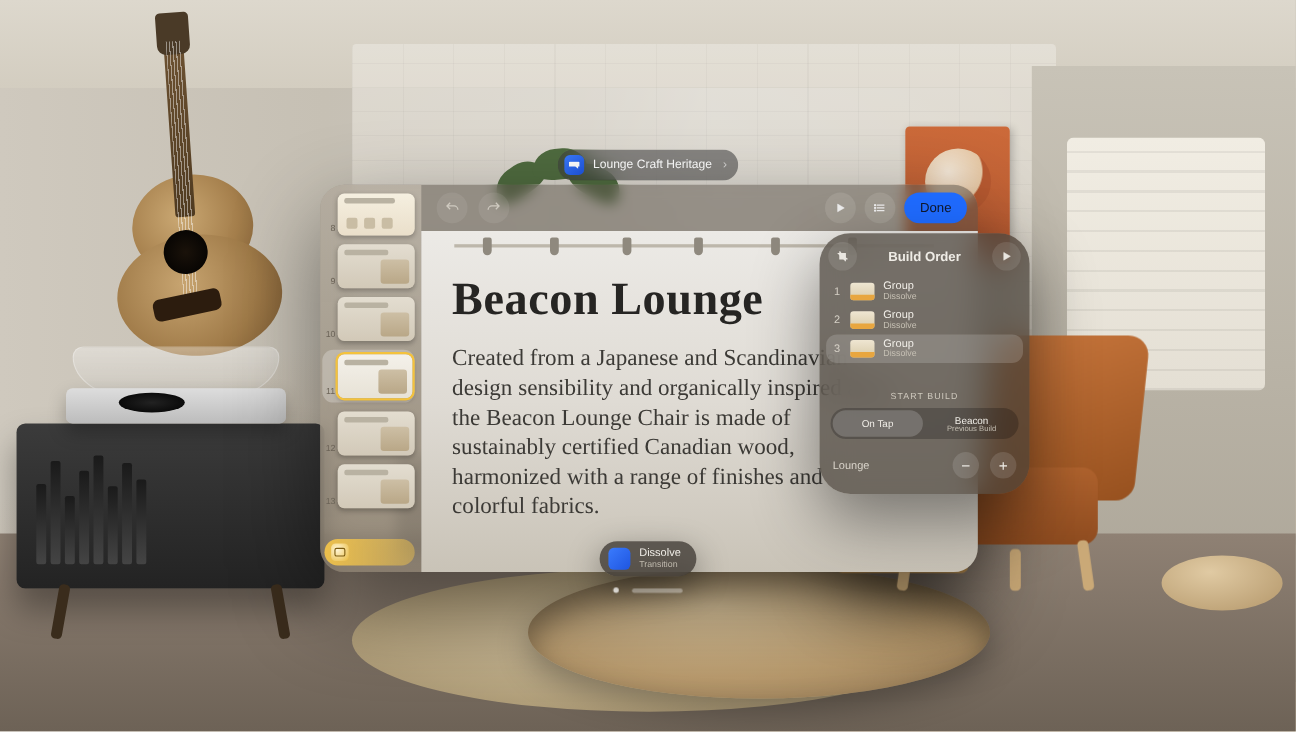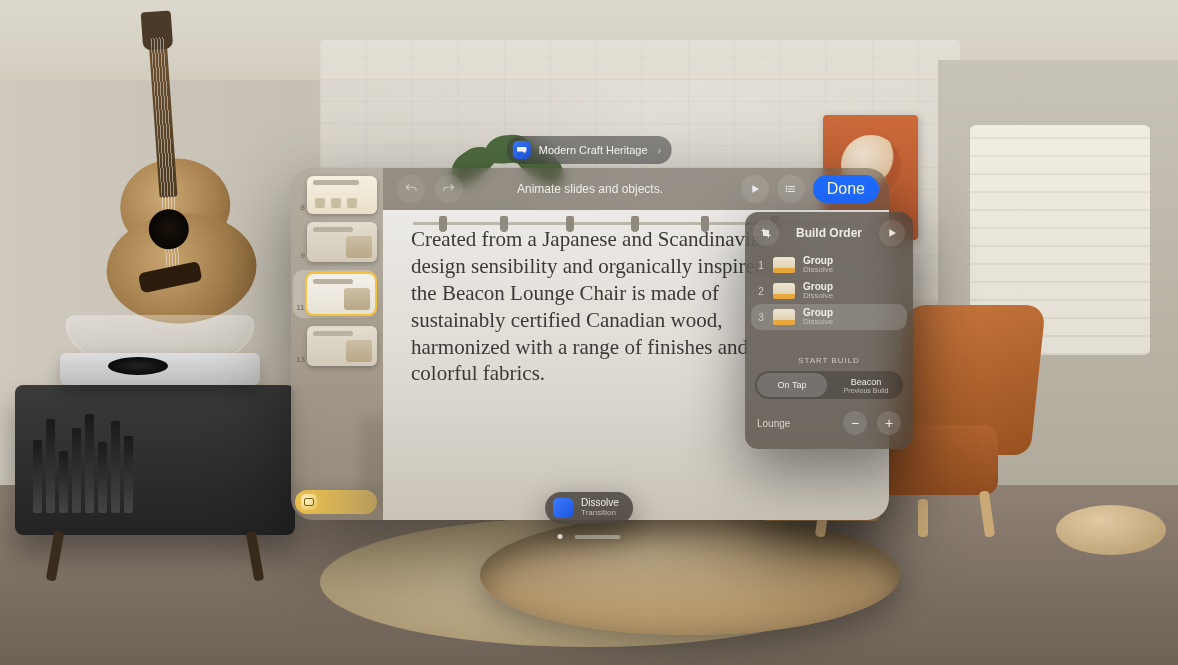"Modern Craft Heritage" span { text: Modern -> Lounge }
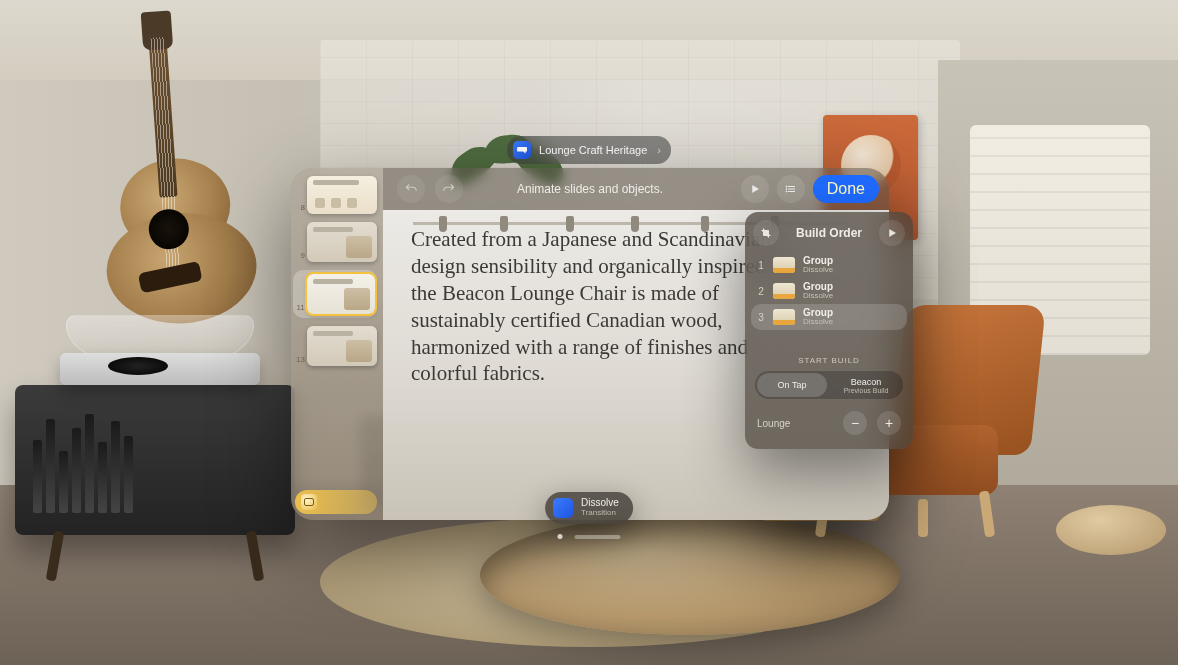"Animate slides and objects." div.middletxt { html: <div>Animate slides and objects.</div> -> none }
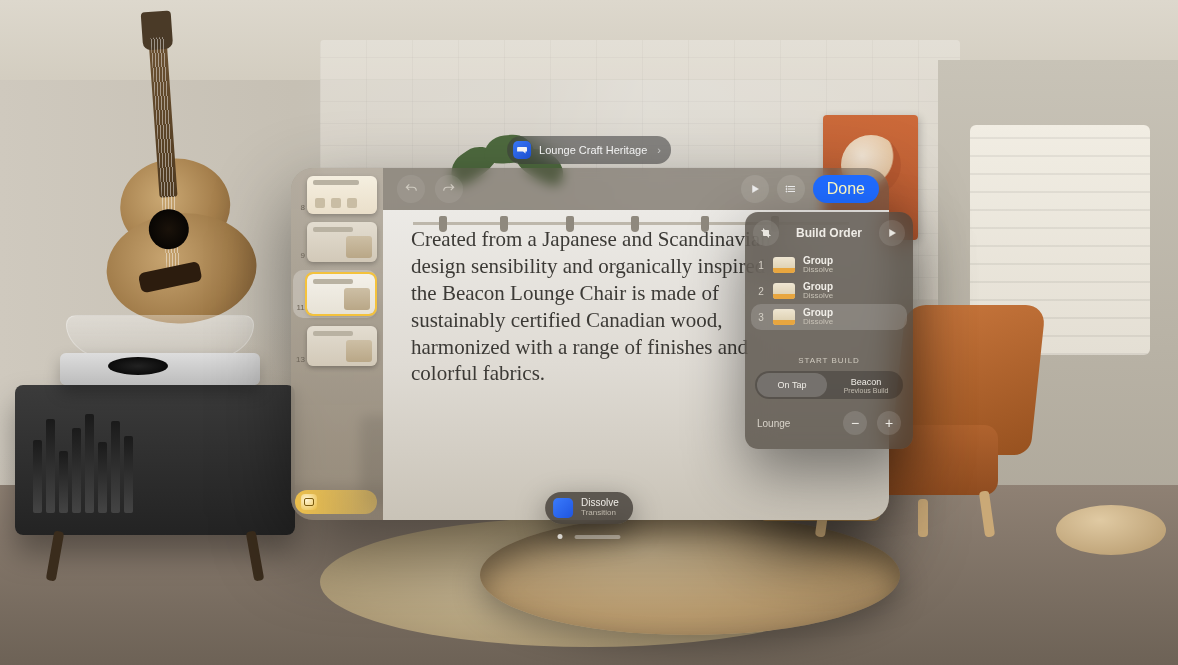"Done" .done { color: #fef9c3 -> #0f172a; font-size: 16px -> 12px }
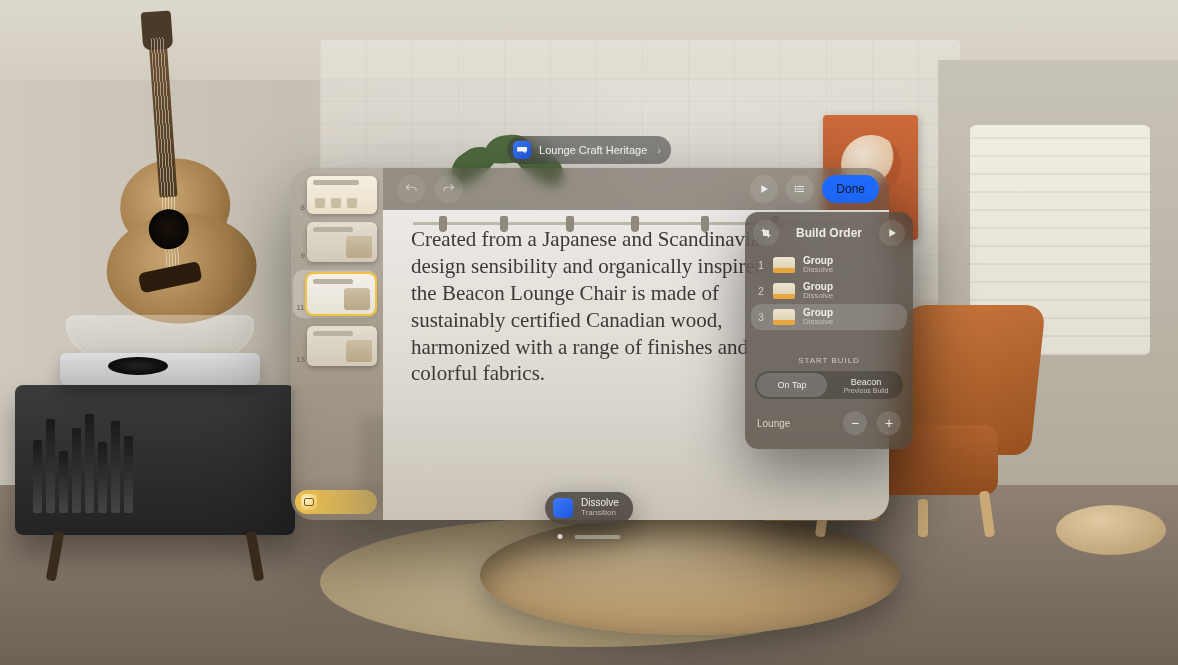"Build Order" .panel { border-radius: 13px -> 28px; width: 168px -> 191px }
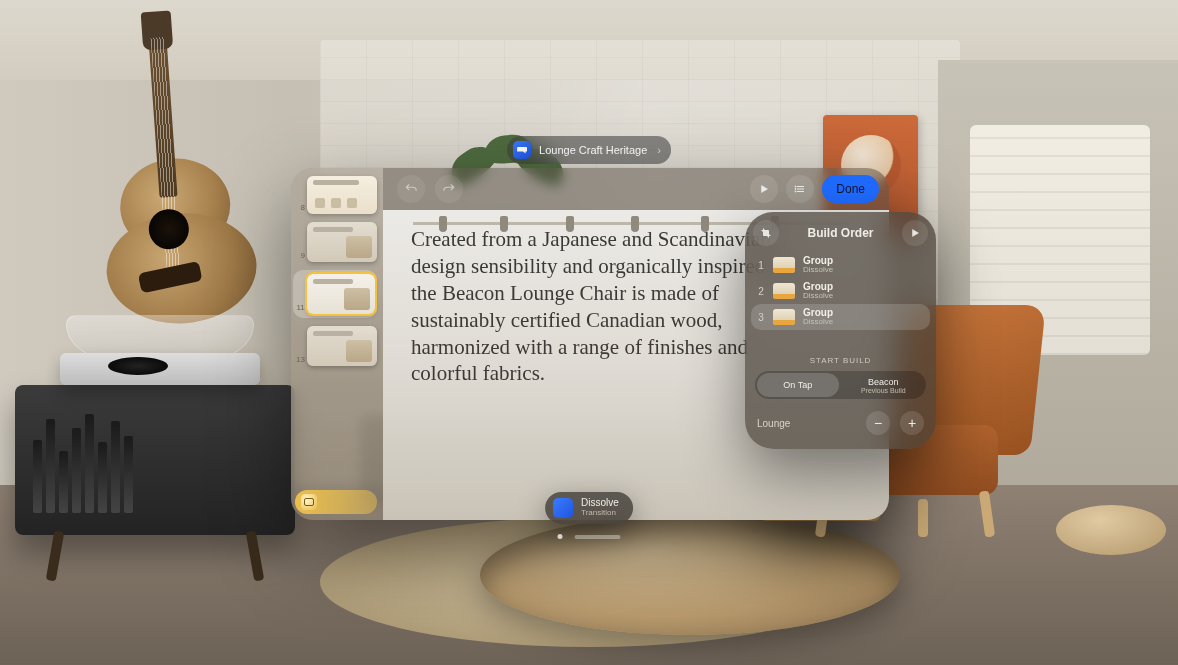"Beacon Lounge" h1 { html: none -> <h1>Beacon Lounge</h1> }
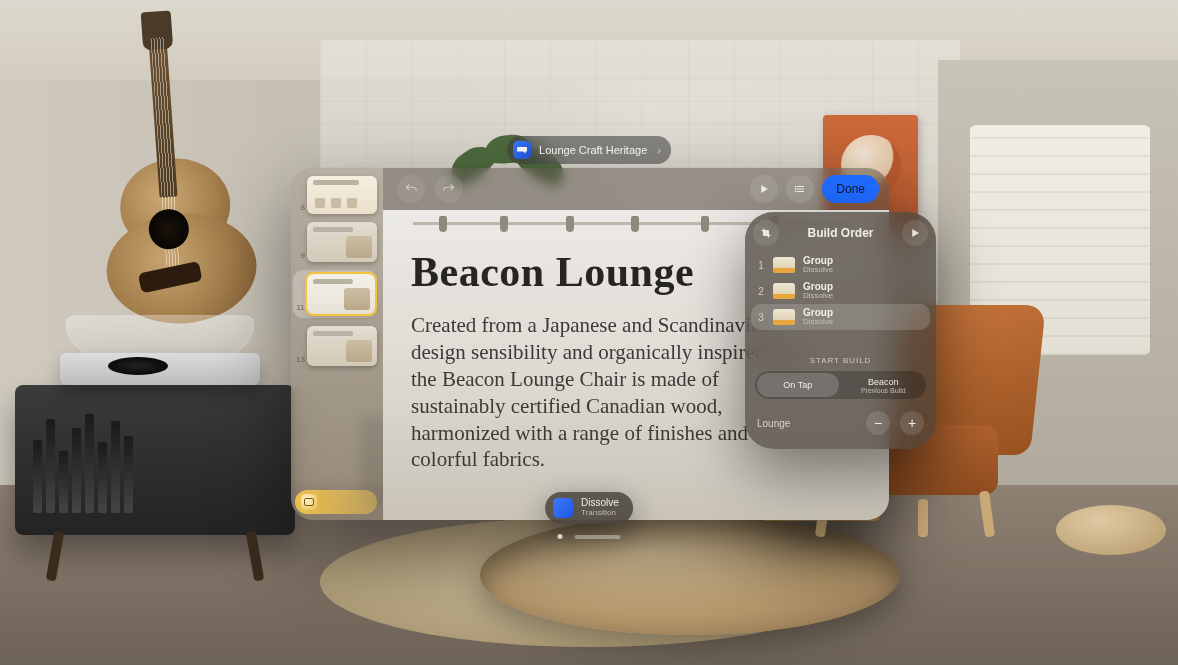"Group" .panel .row .txt .t1 { font-weight: bold -> none }
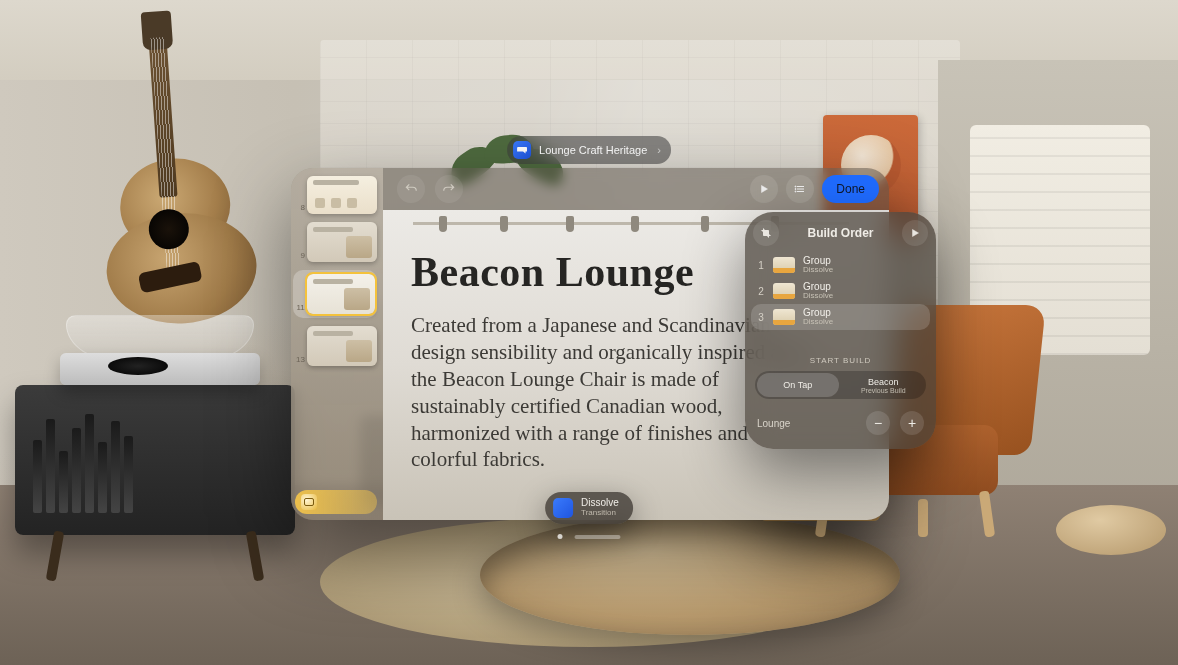"10" div.thumb { html: none -> <div> <div>10</div> <div> <div></div> <div></div> </div> </div> }
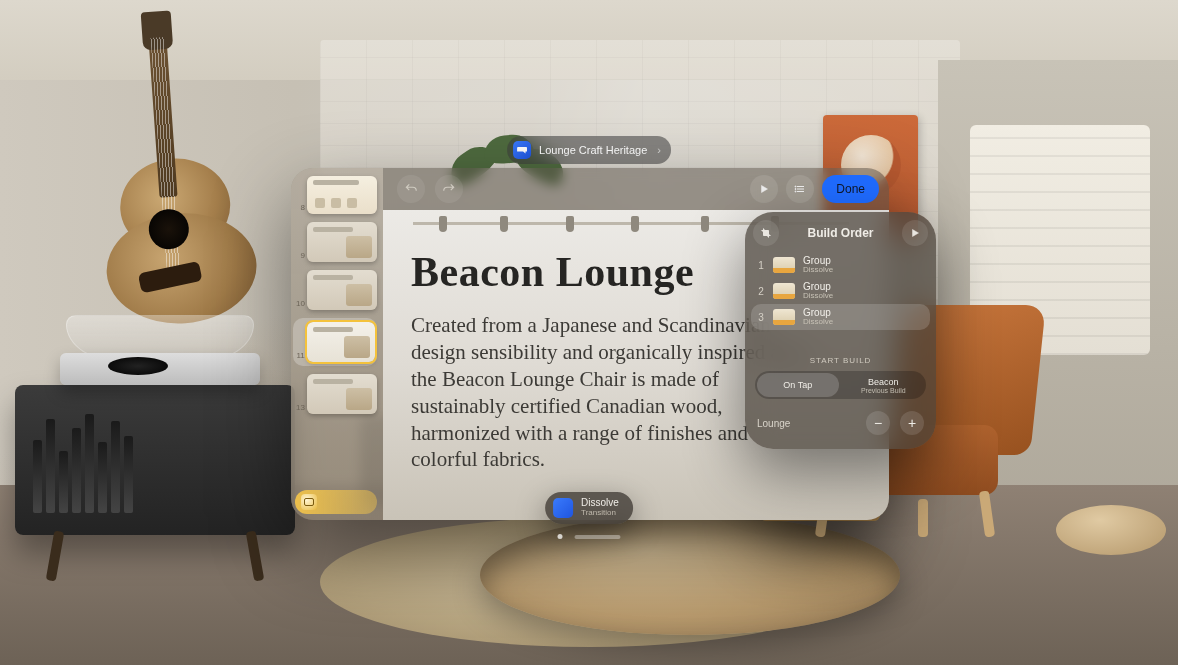"12" div.thumb { html: none -> <div> <div>12</div> <div> <div></div> <div></div> </div> </div> }
